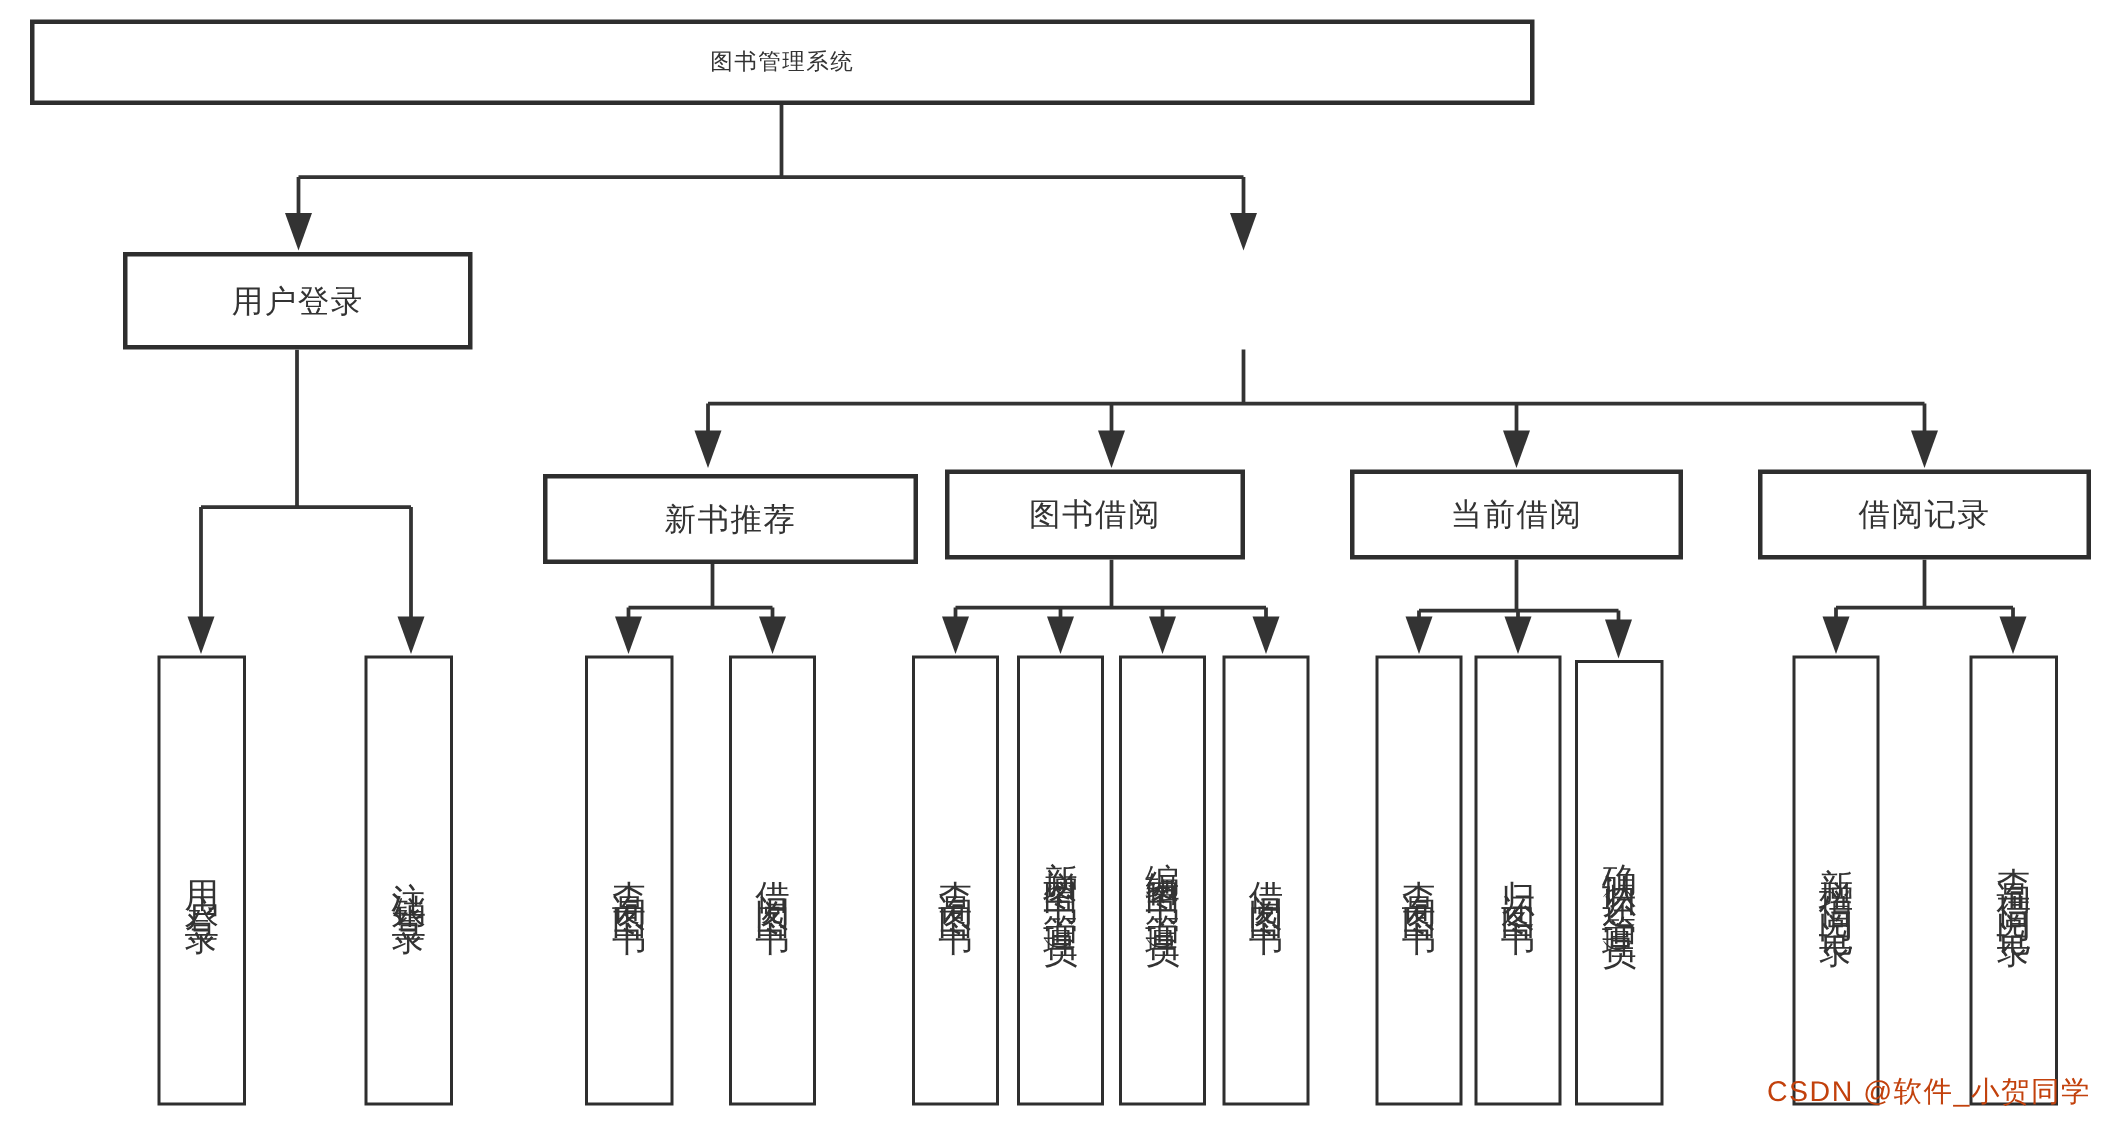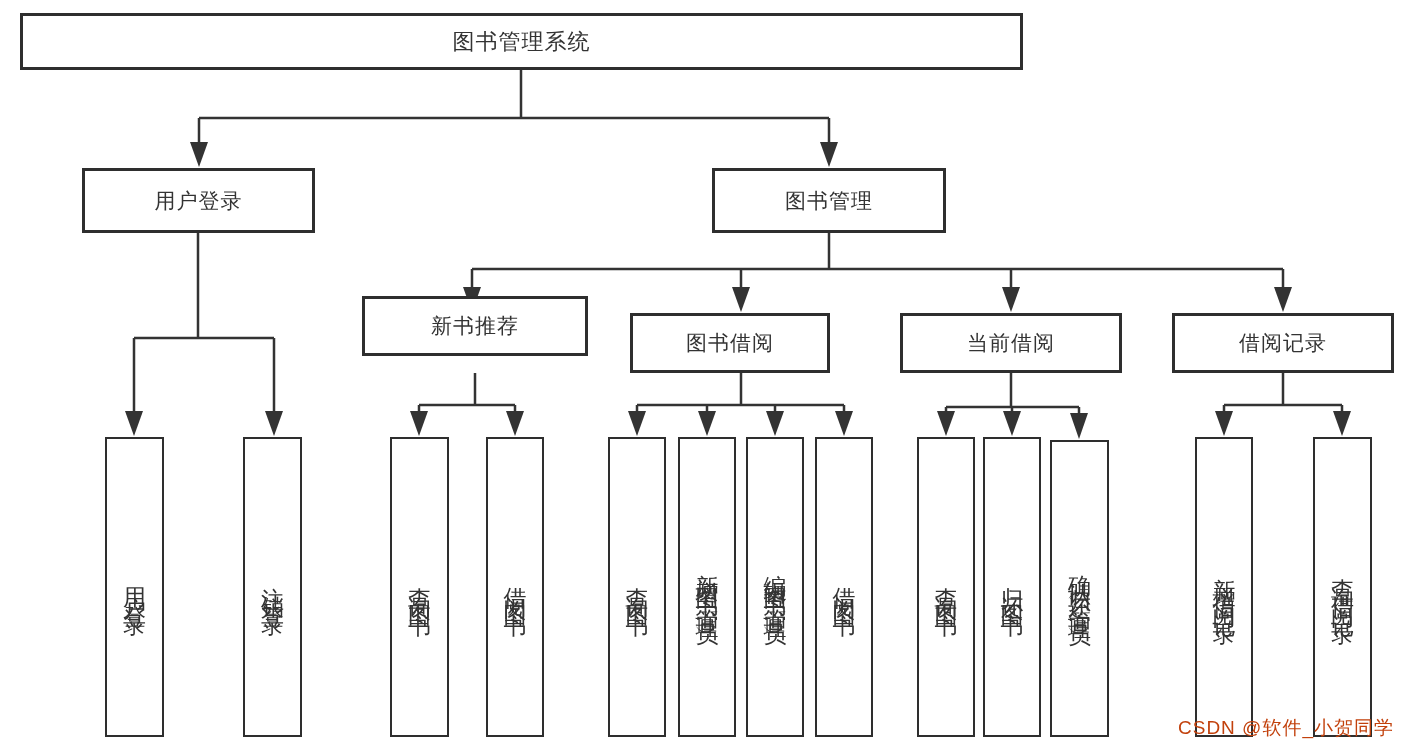"图书管理系统" .root { font-size: 22px -> 15px }
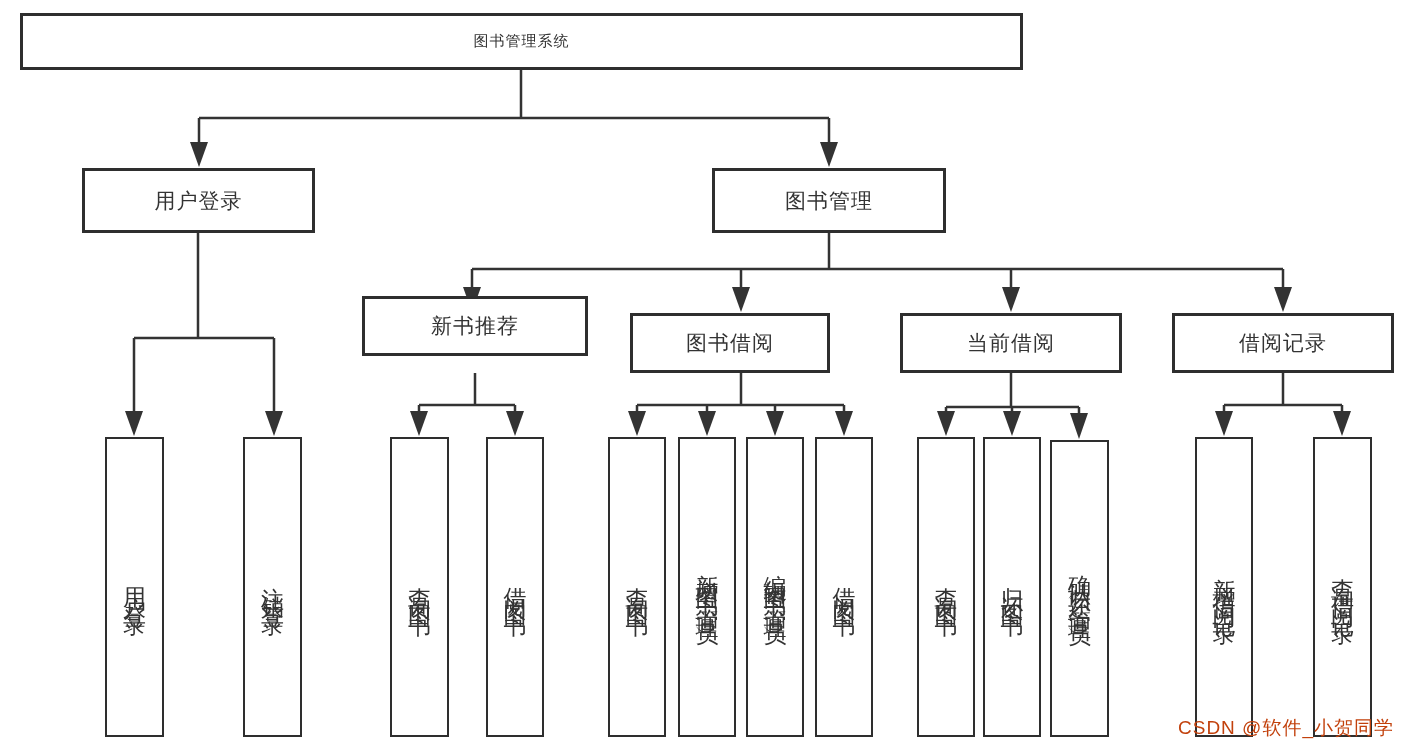"图书管理" div.node { html: <div> <span>图书管理</span> </div> -> none }
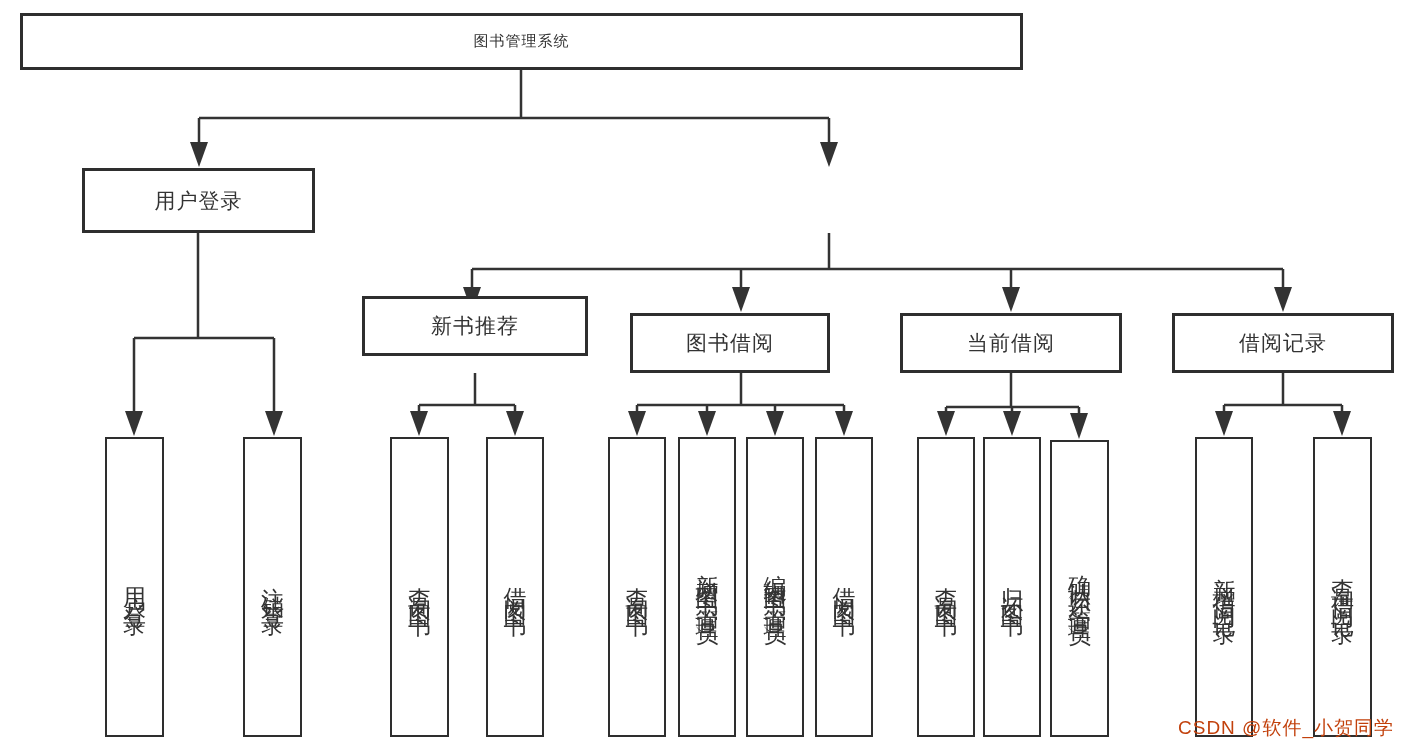"新书推荐" div.node { top: 296px -> 316px; width: 226px -> 250px }
